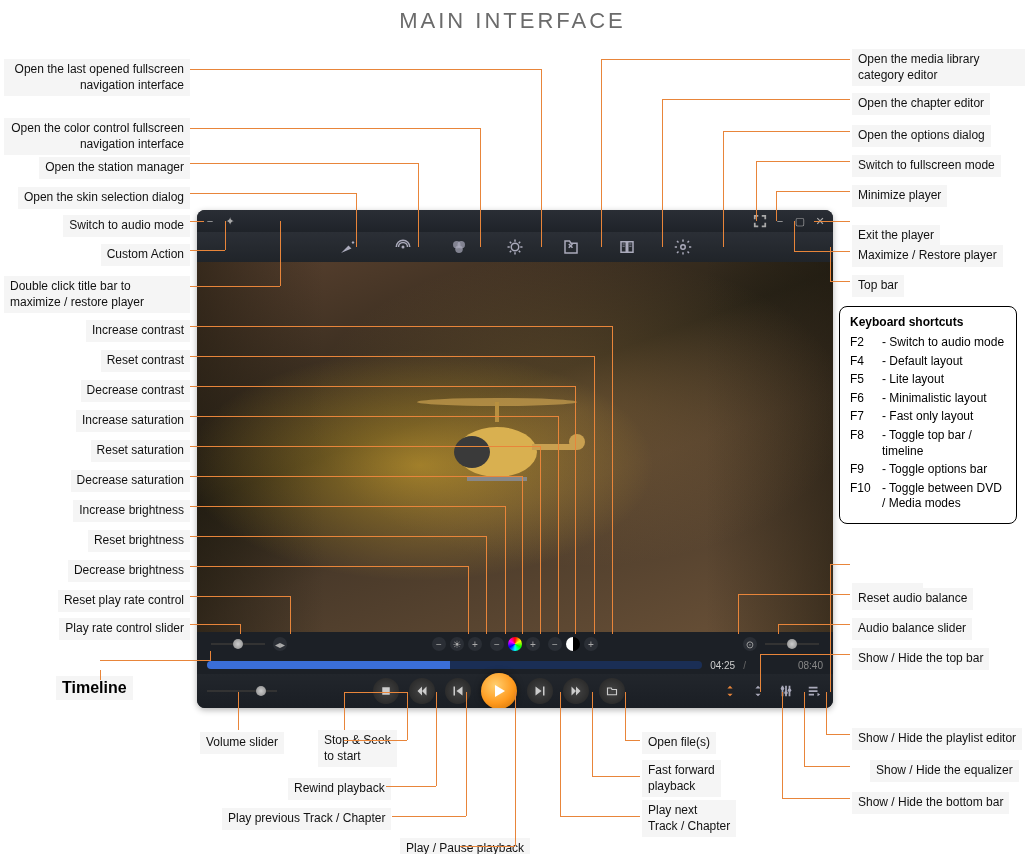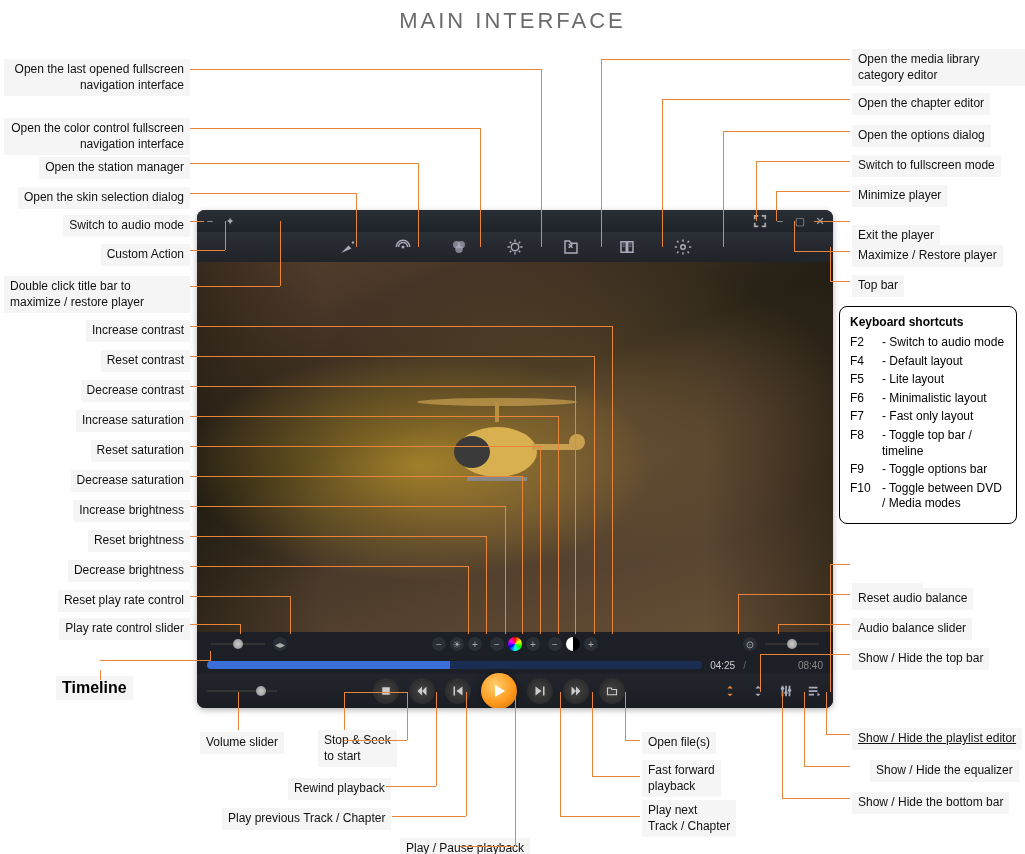"Show / Hide the playlist" div.label { text-decoration: underline -> none }
